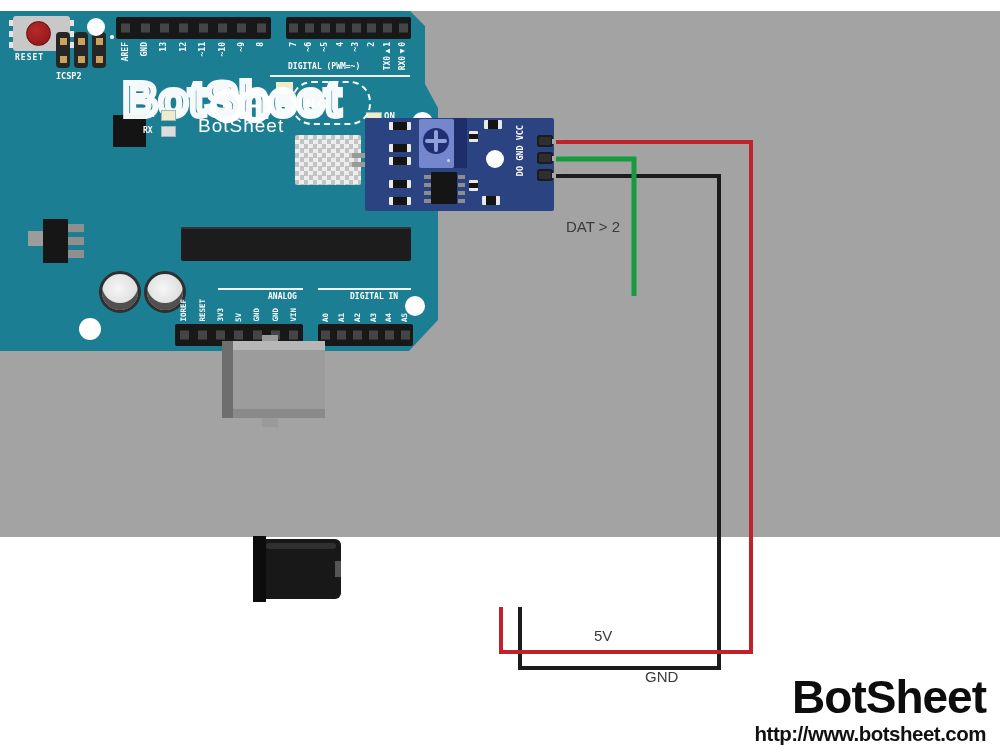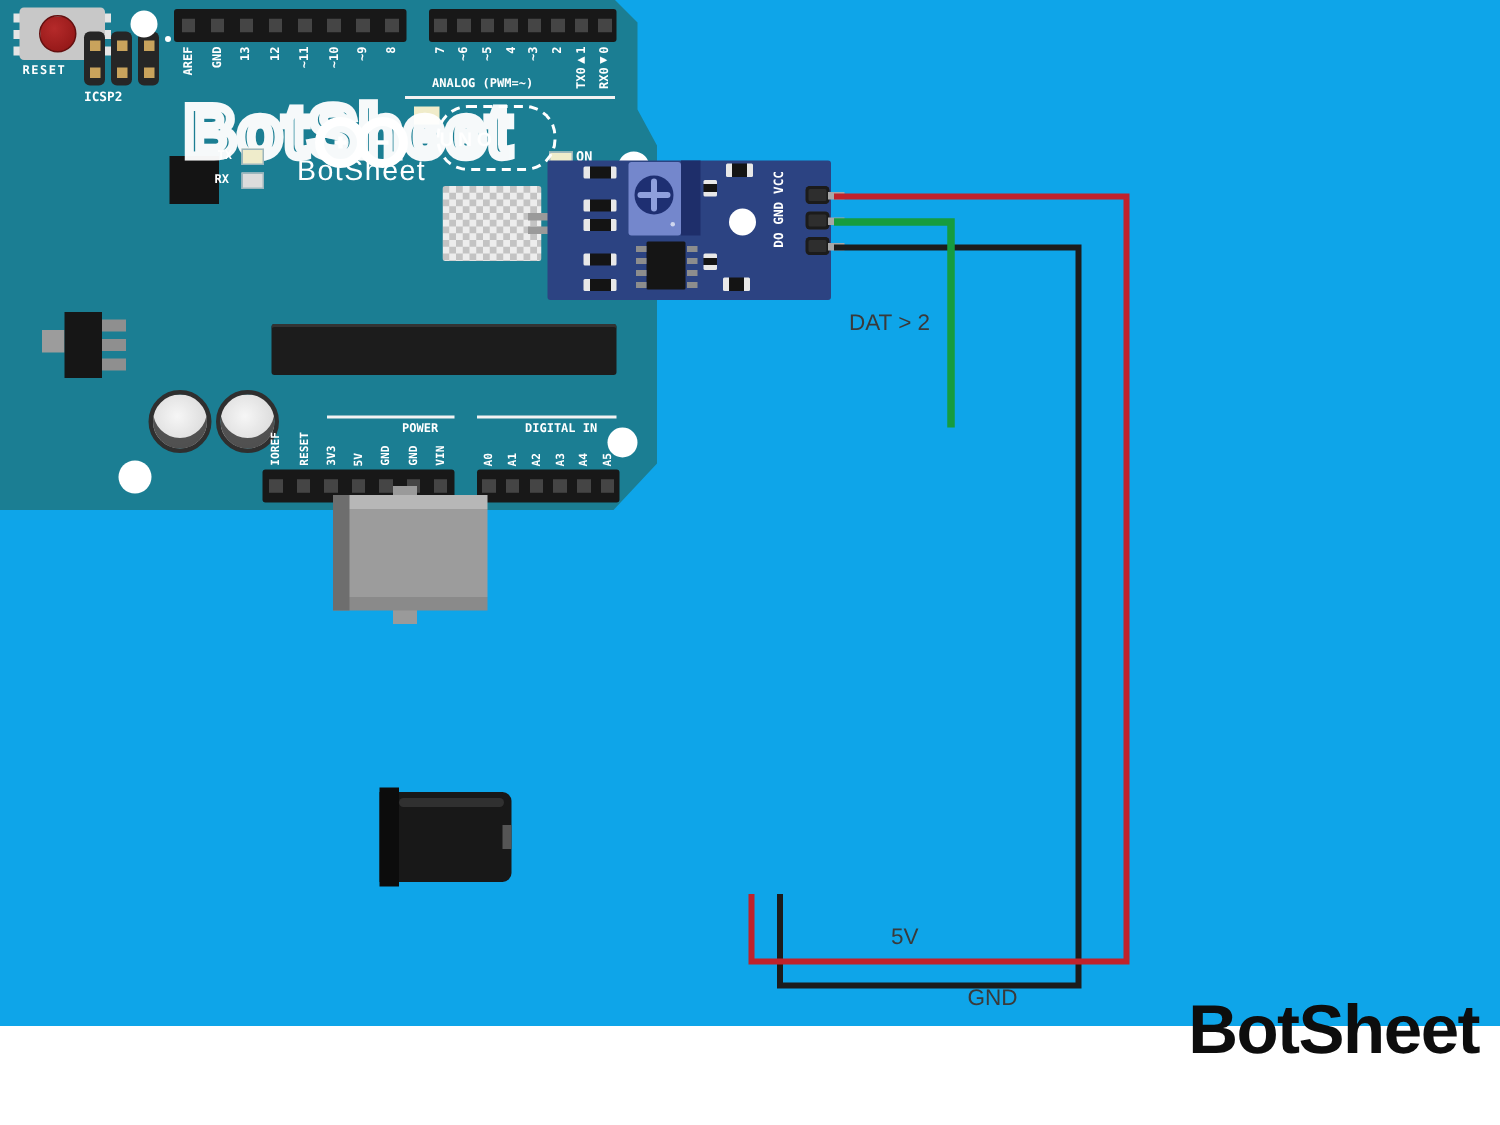"RESET" #canvas { background: #0ea5e9 -> #a3a3a3; height: 684px -> 526px; top: 0 -> 11px }
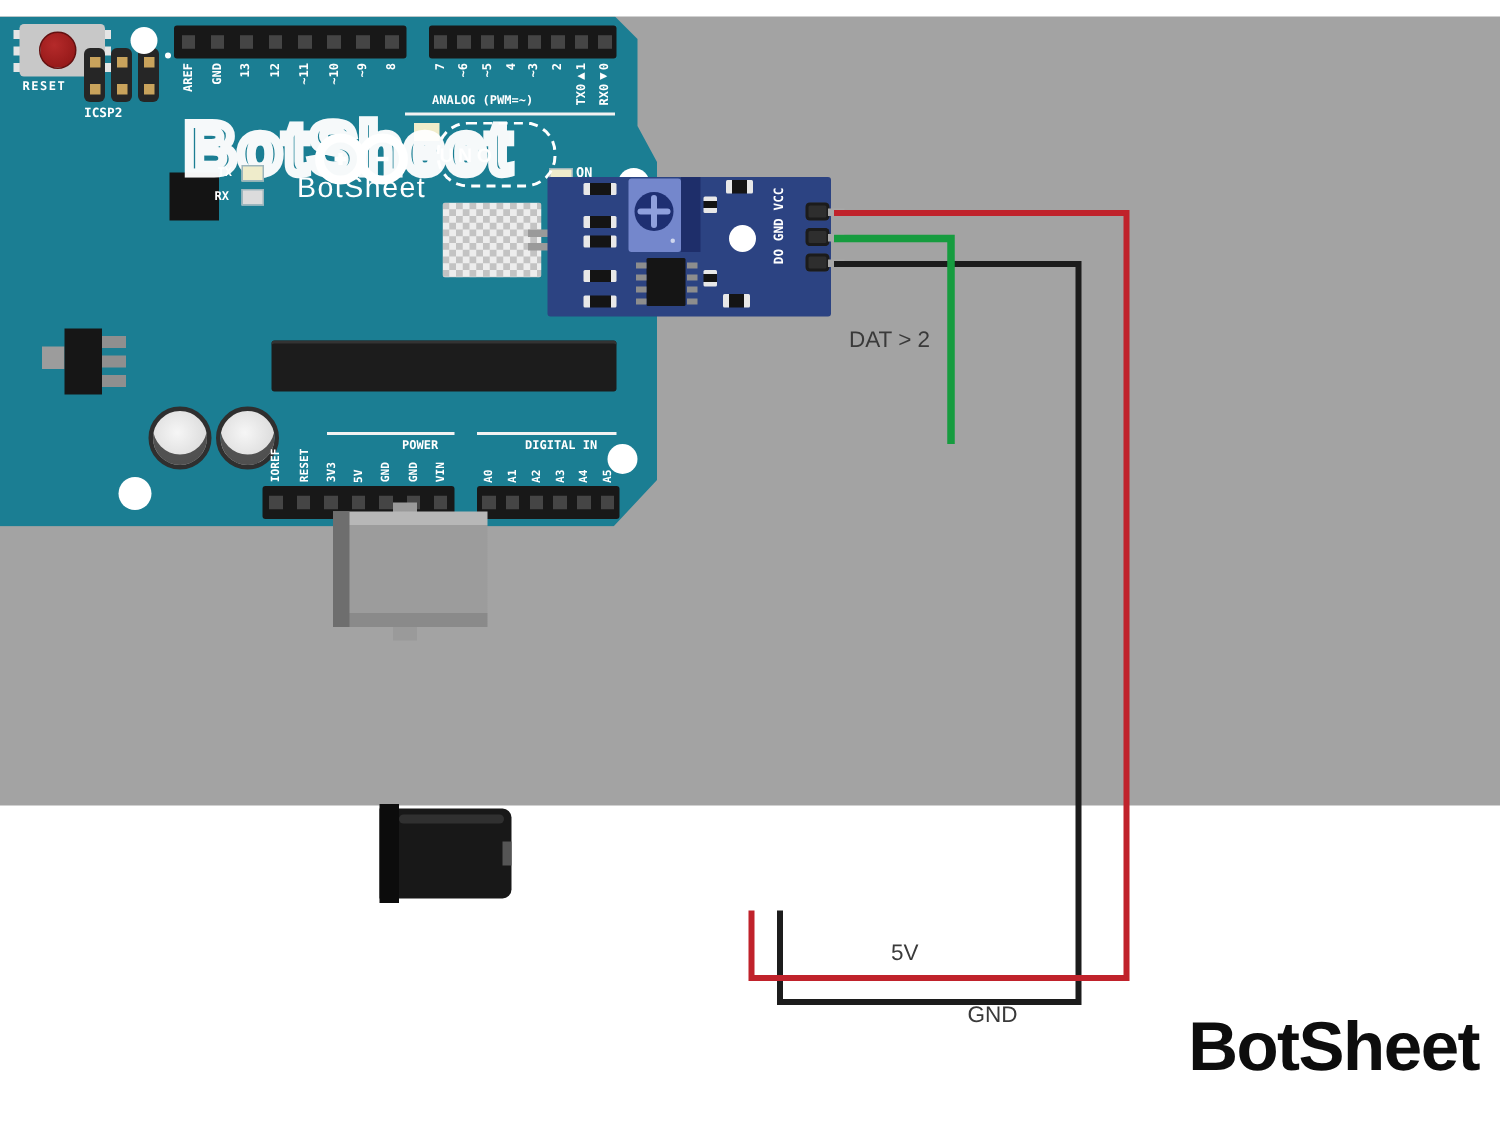"ANALOG (PWM=~)" div.silk { text: ANALOG -> DIGITAL }
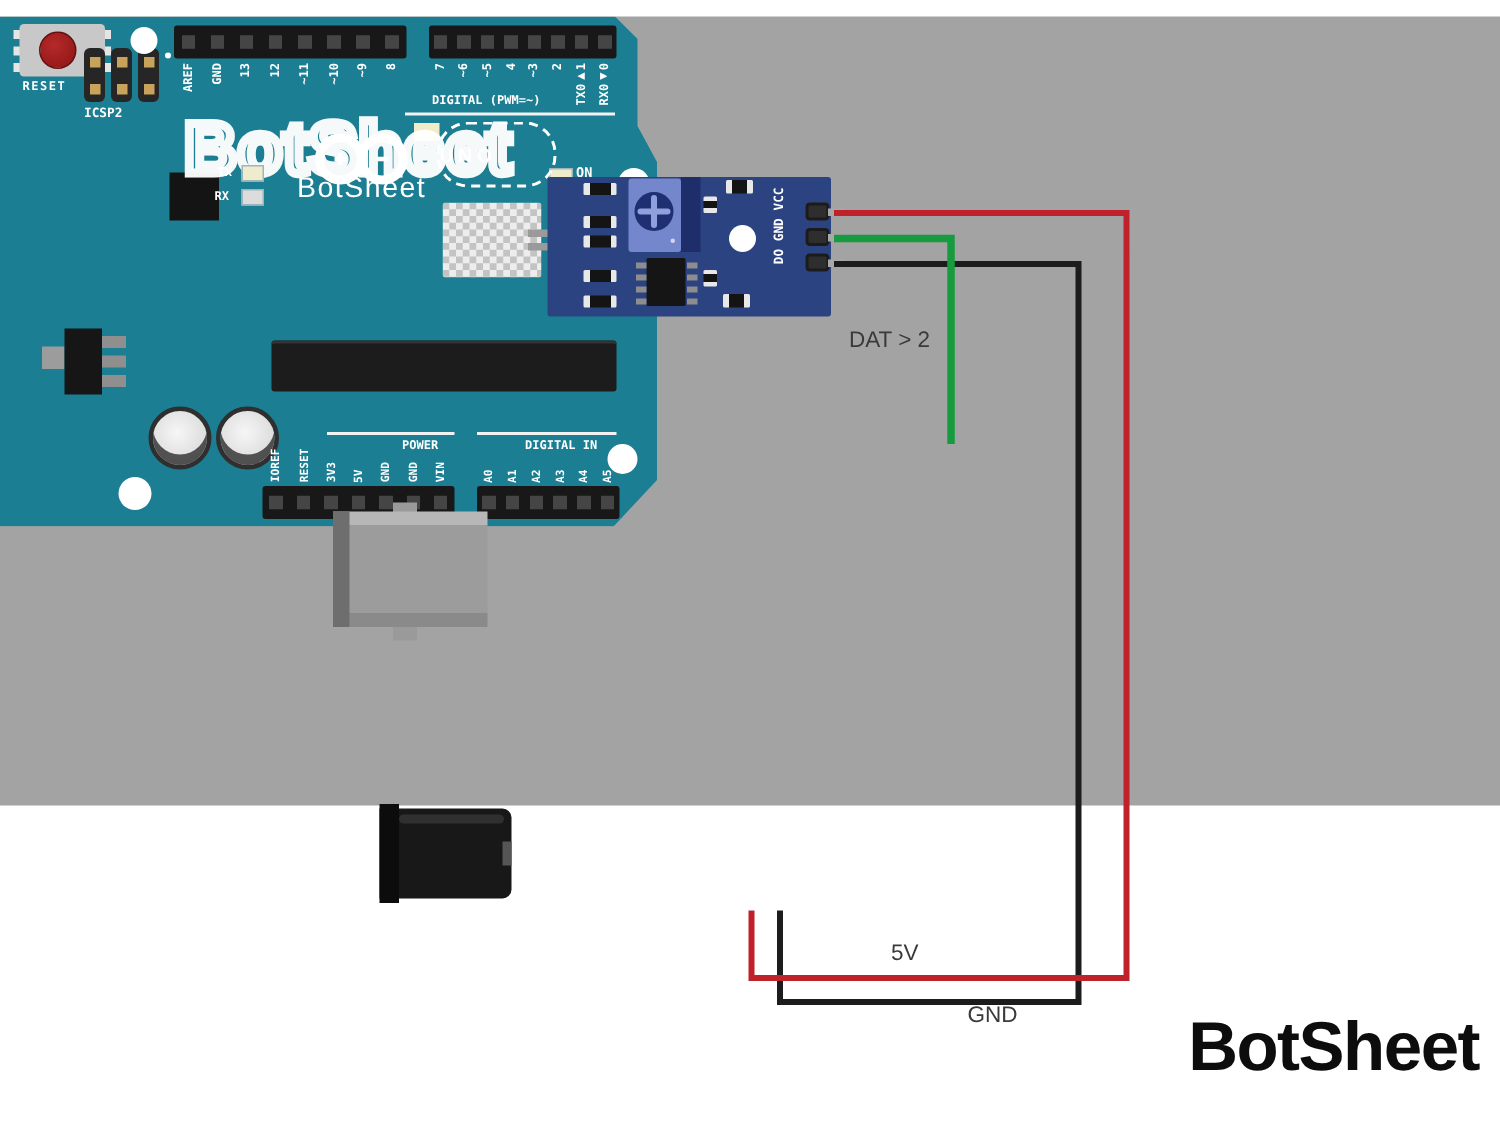"POWER" div.silk { text: POWER -> ANALOG }
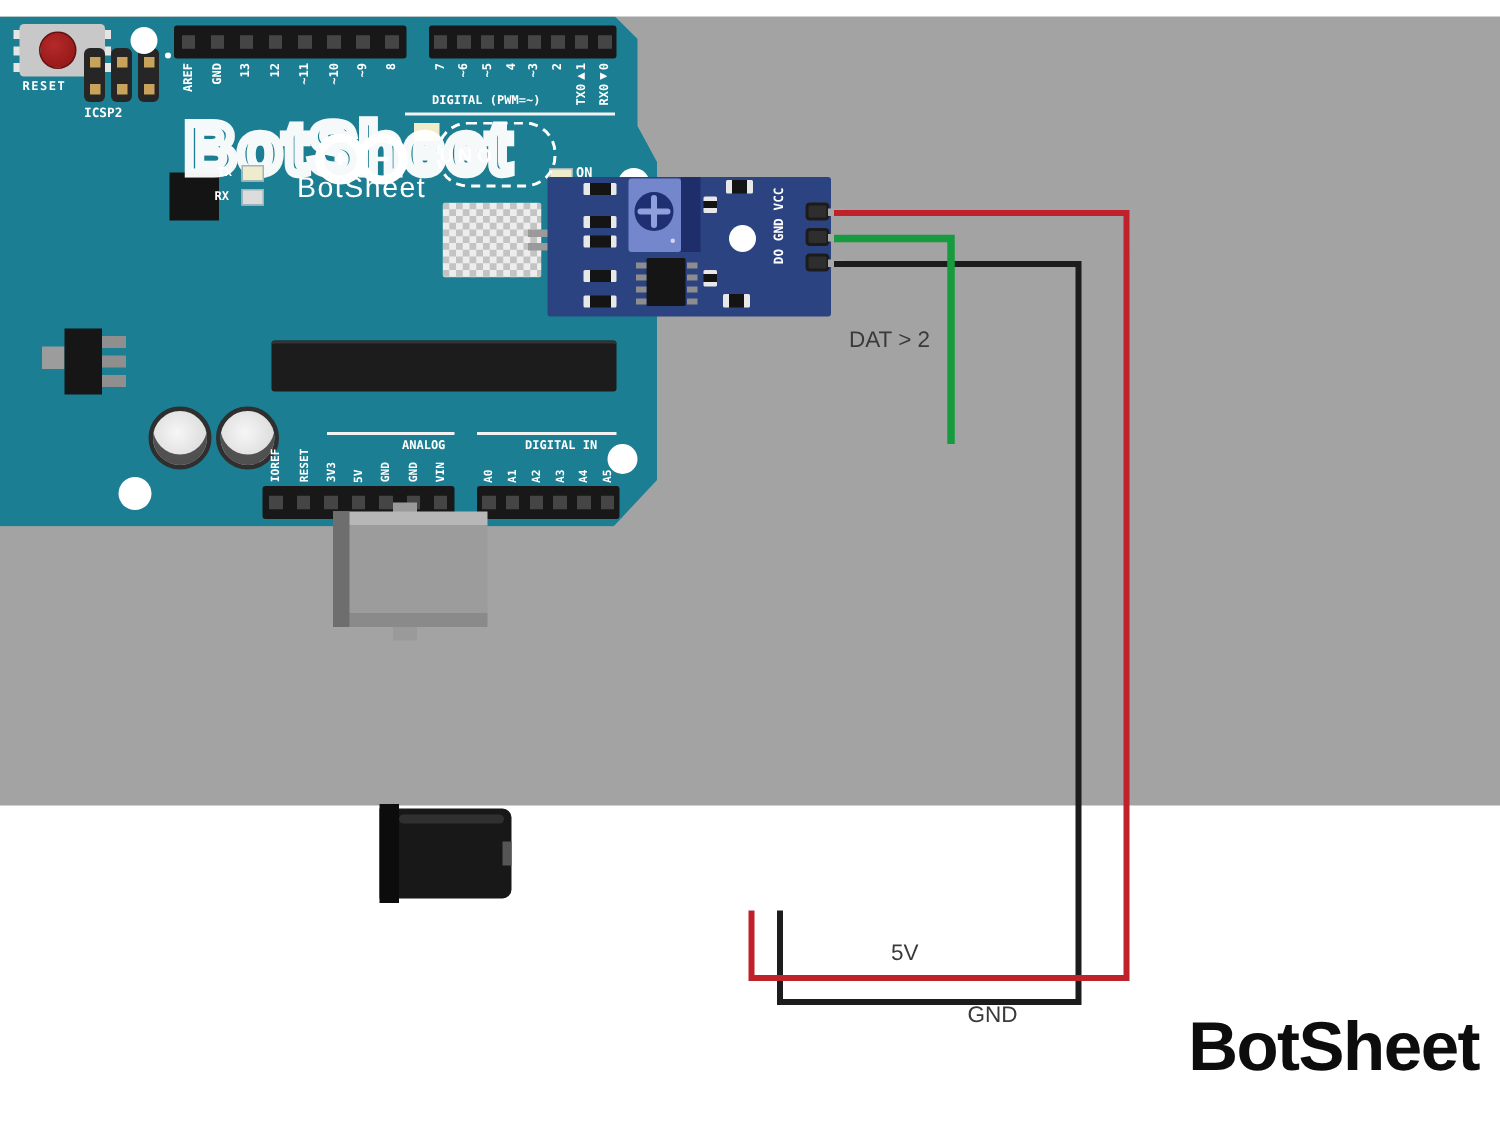"http://www.botsheet.com" div { html: none -> <div>http://www.botsheet.com</div> }
